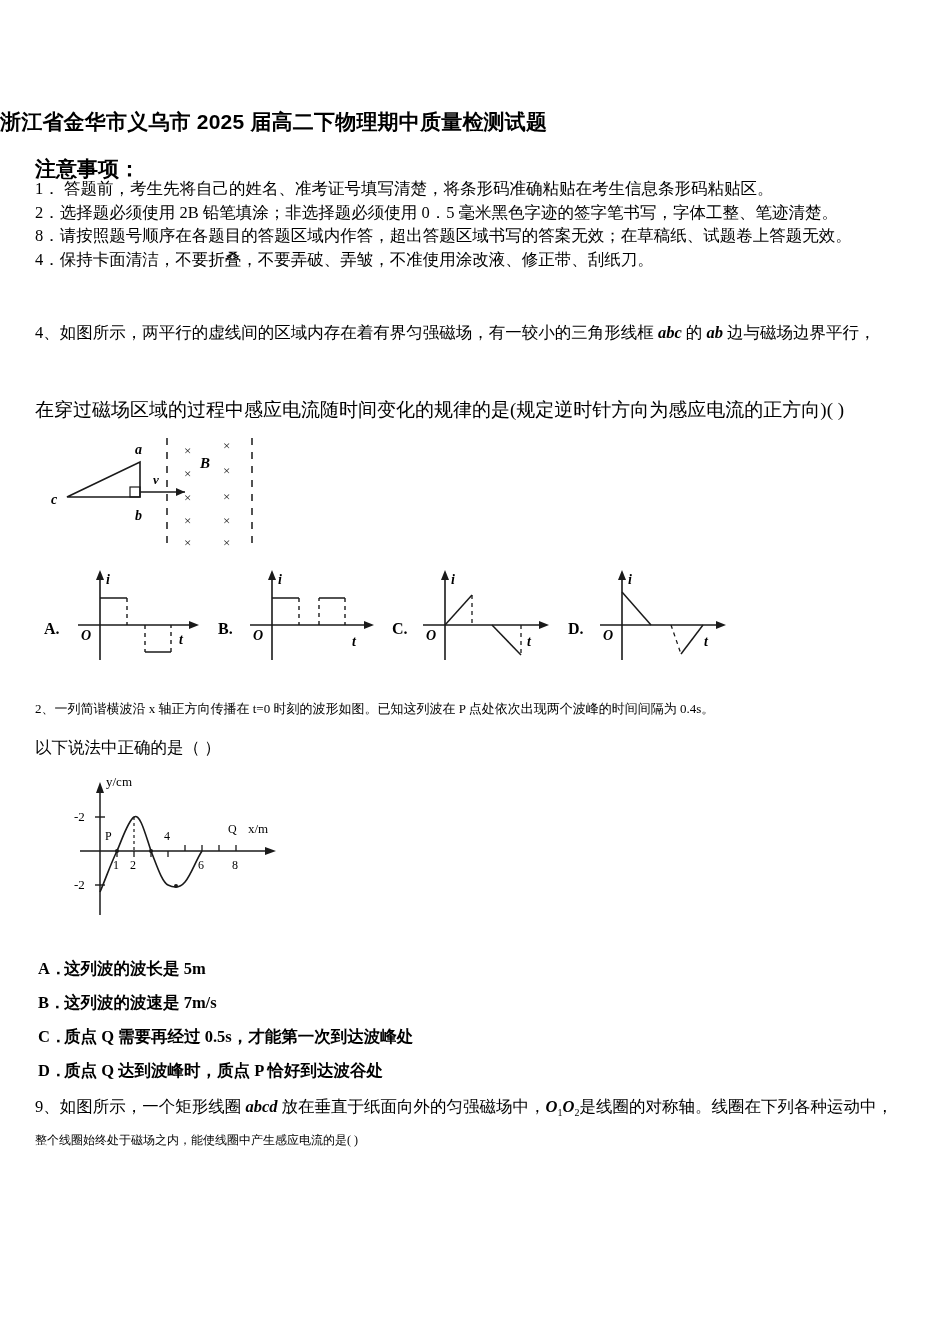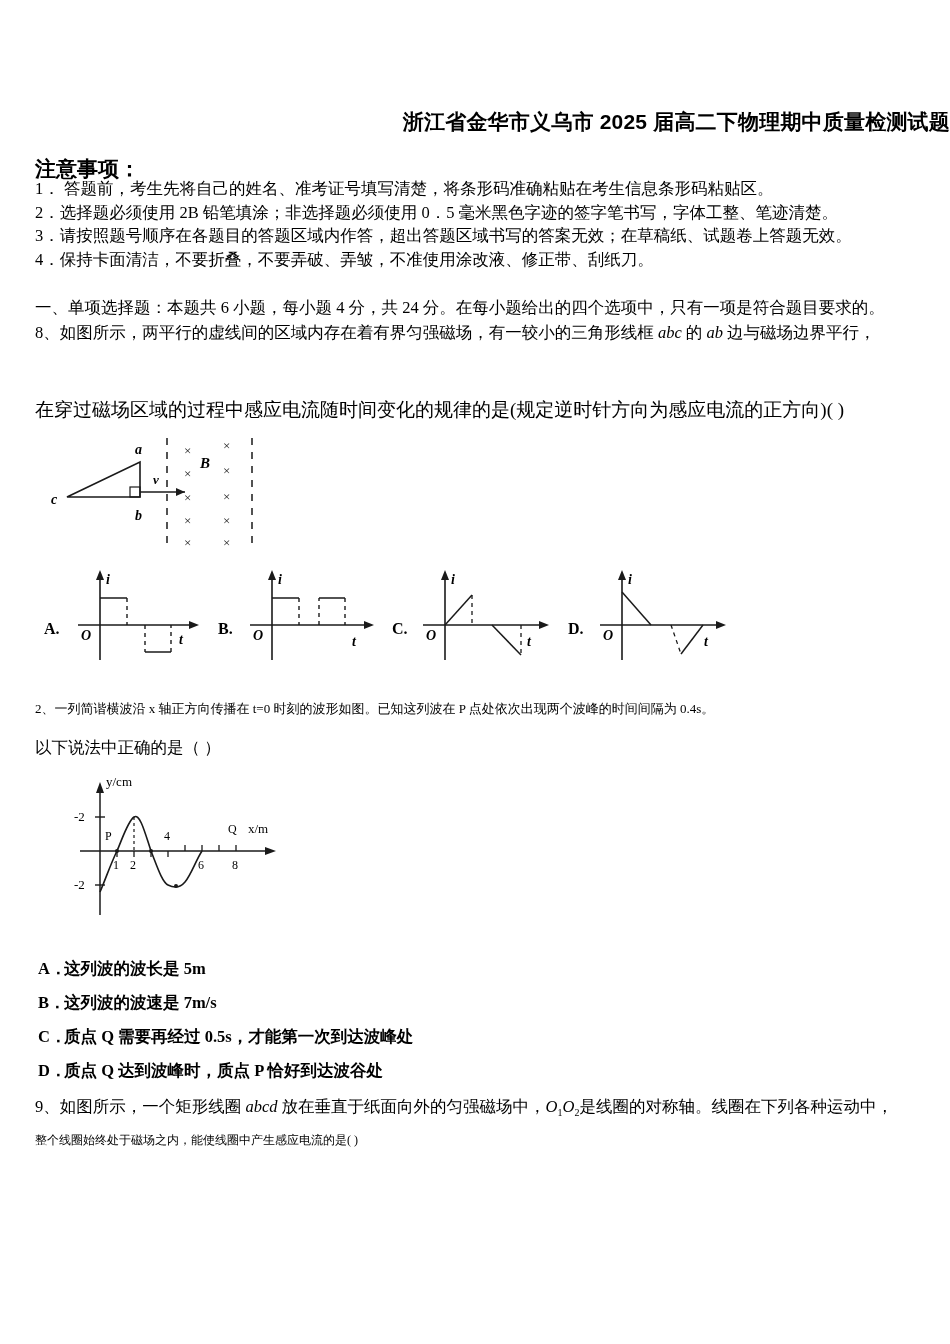"浙江省金华市义乌市 2025 届高二下物理期中质量检测试题" .doc-title { text-align: right -> left }
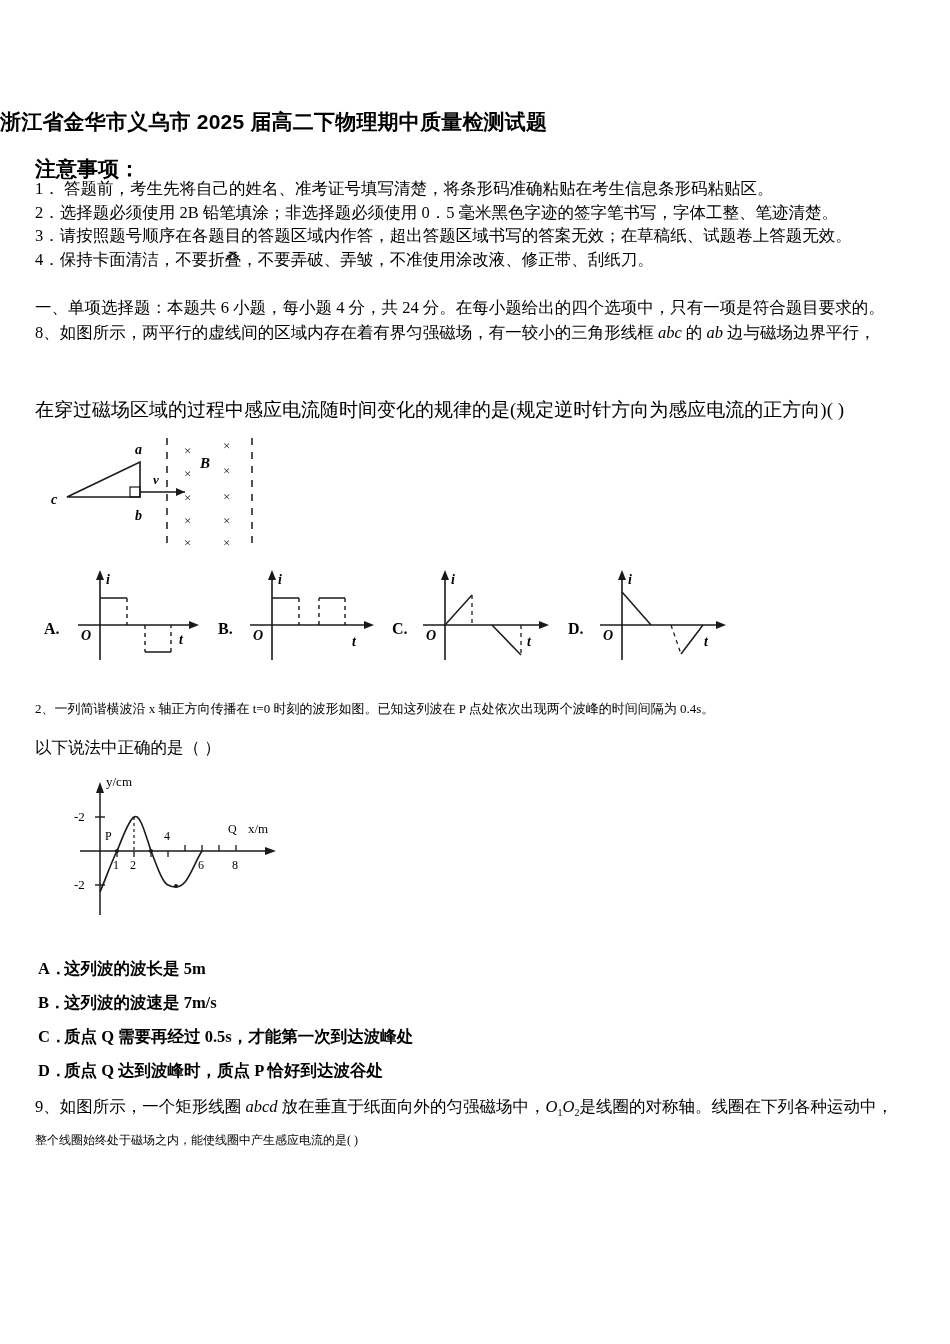"3．请按照题号顺序在各题目的答题区域内作答，超出答题区域书写的答案无效；在草稿纸" div.notice-line { text: 3 -> 8 }
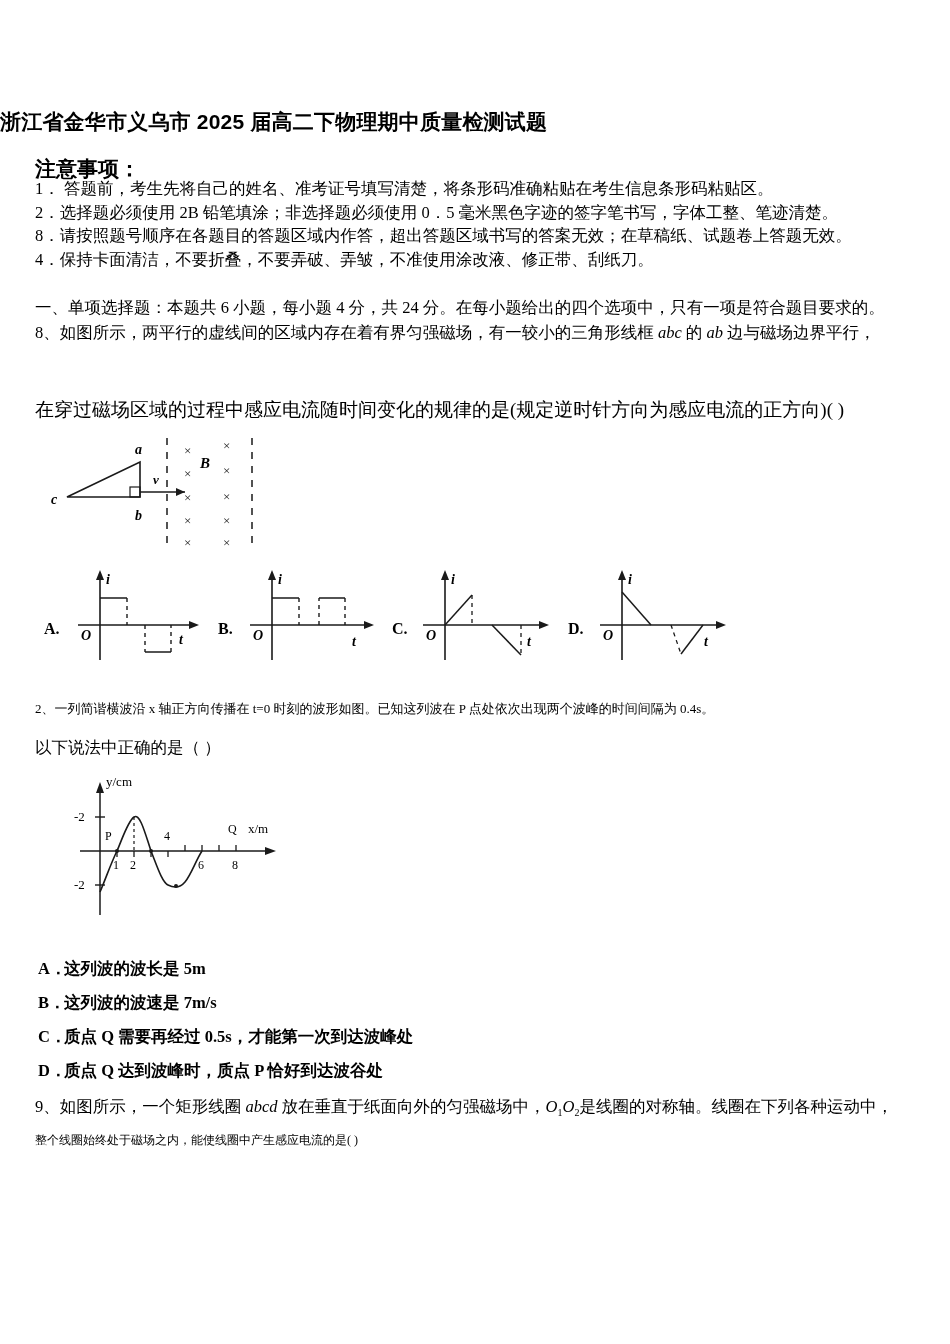"一、单项选择题：本题共 6 小题，每小题 4 分，共" div.section-head { html: <div>一、单项选择题：本题共 6 小题，每小题 4 分，共 24 分。在每小题给出的四个选项中，只有一项是符合题目要求的。</div> -> none }
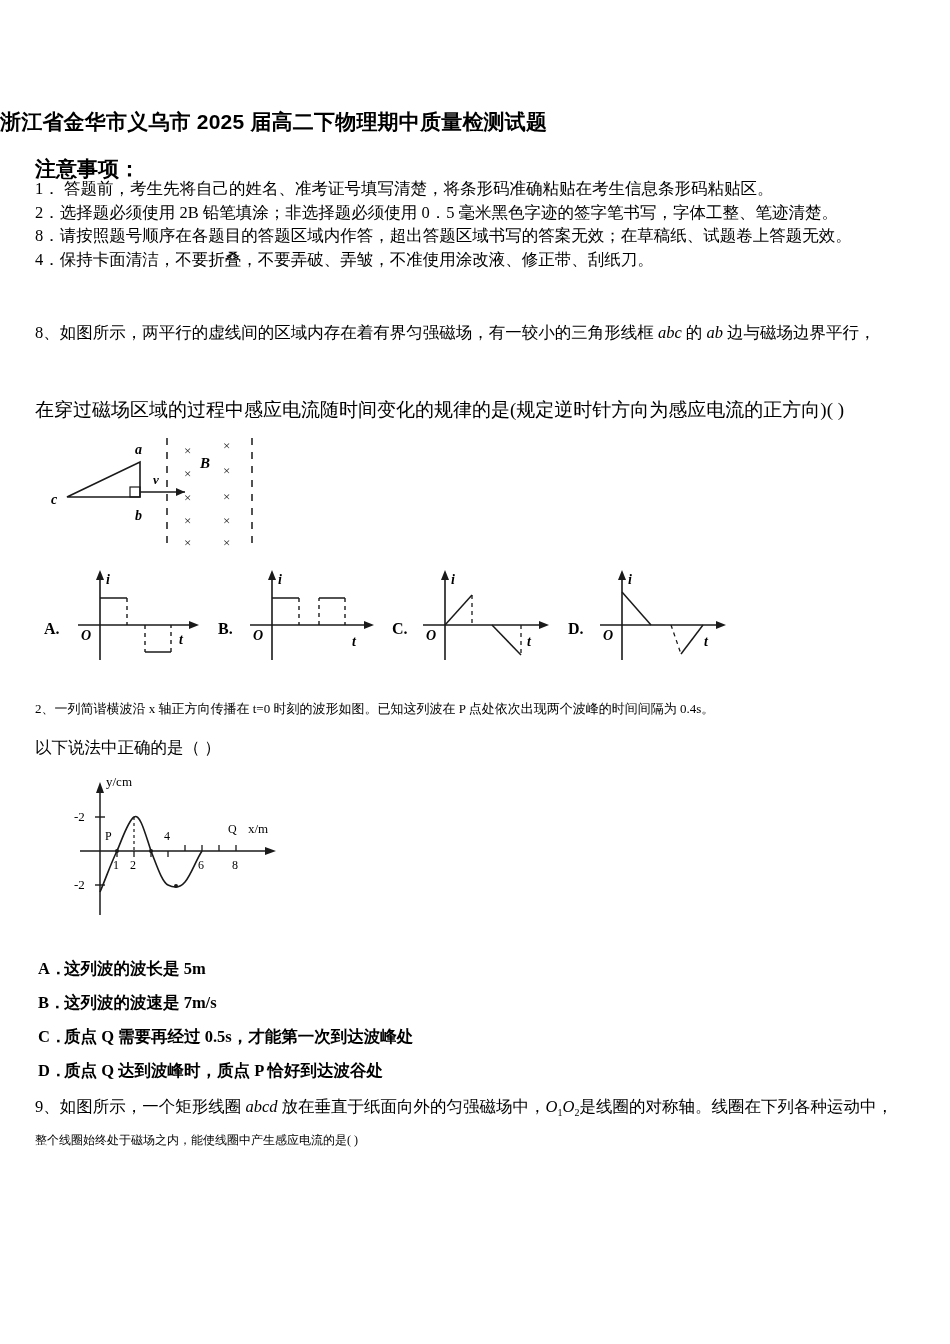"8、如图所示，两平行的虚线间的区域内存在着有界匀强磁场，有一较小的三角形线框" span { text: 8 -> 4 }
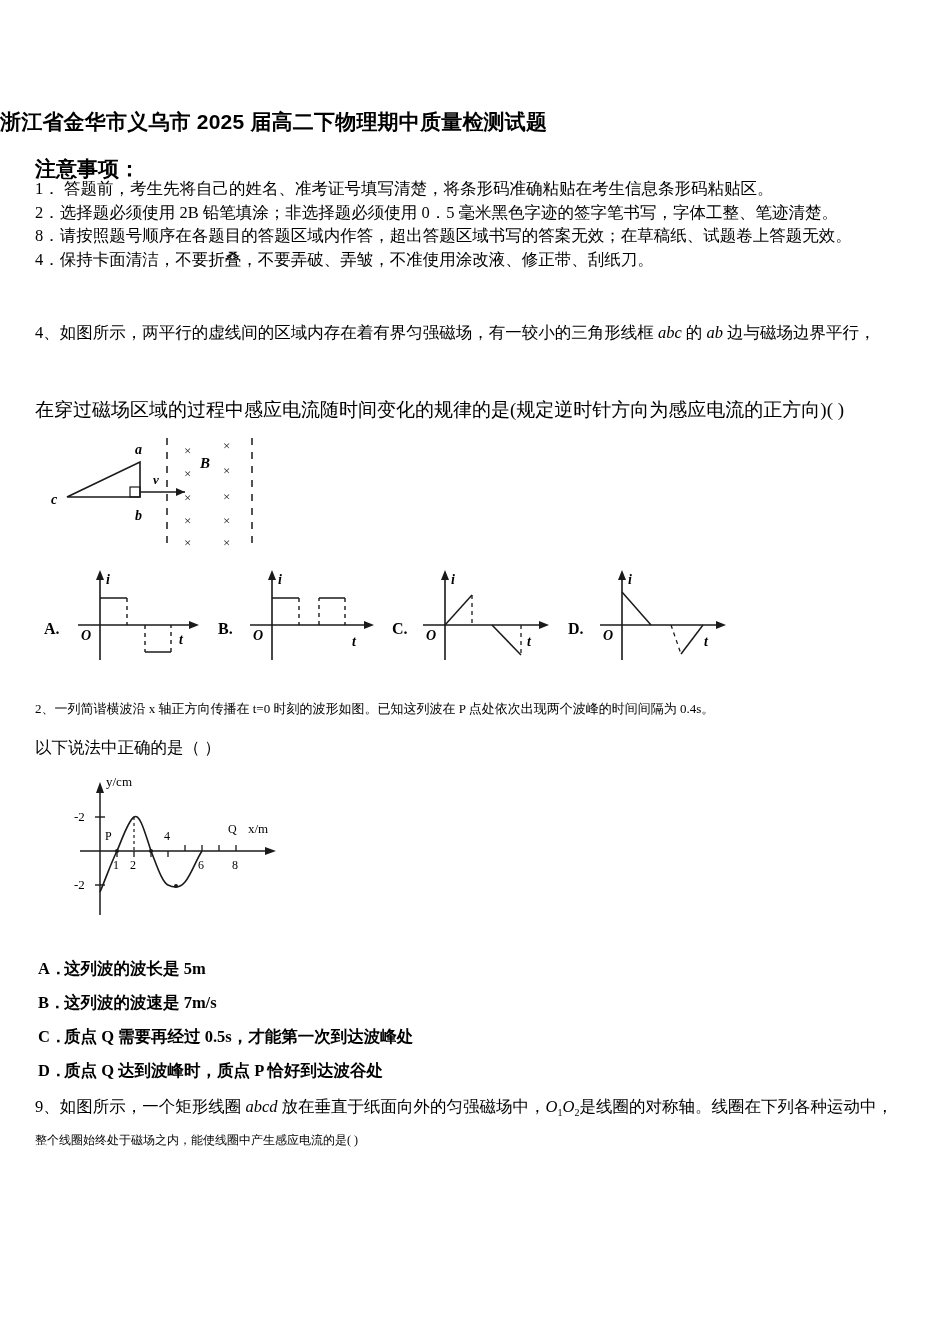"abc" .ital { font-weight: normal -> bold }
